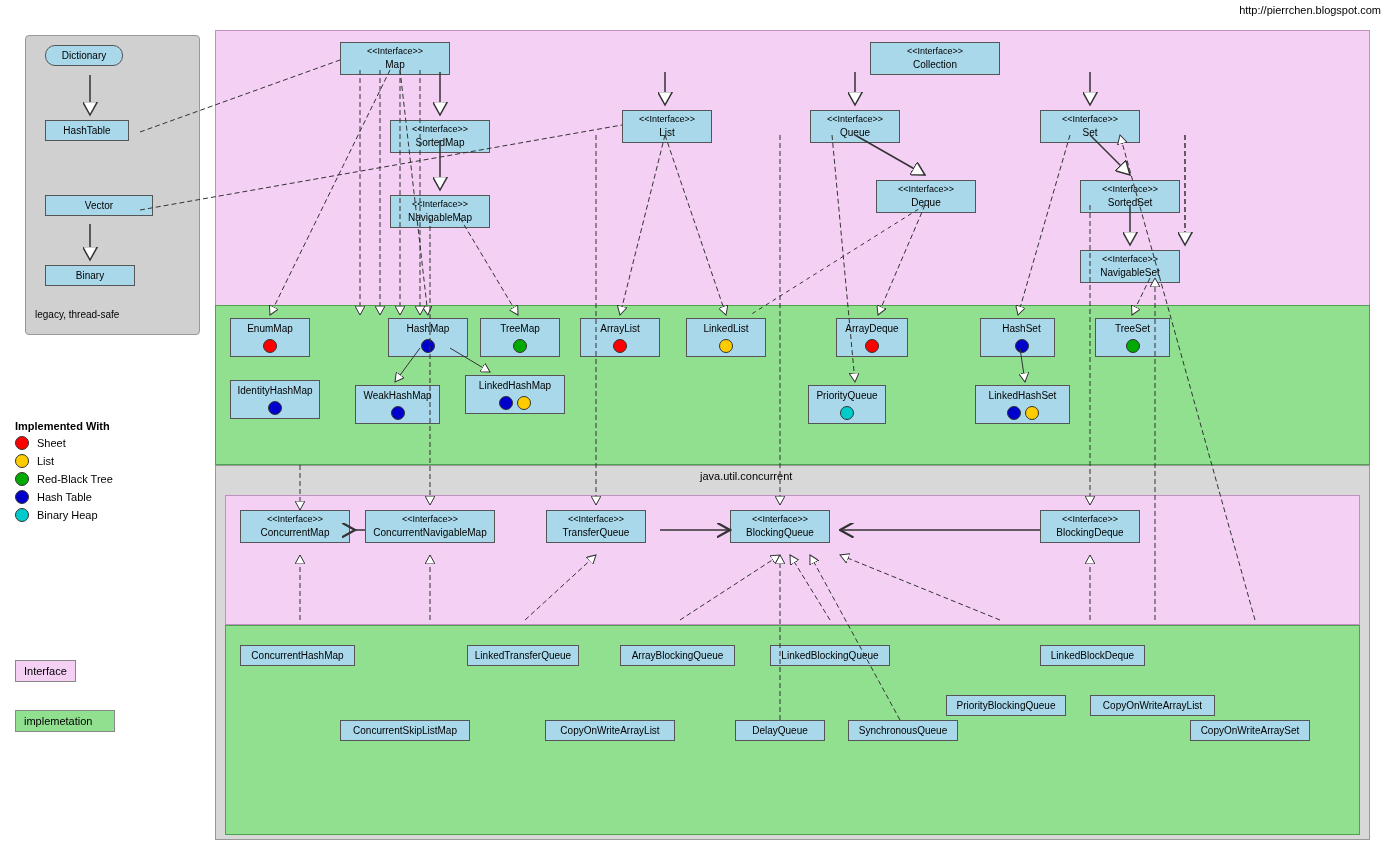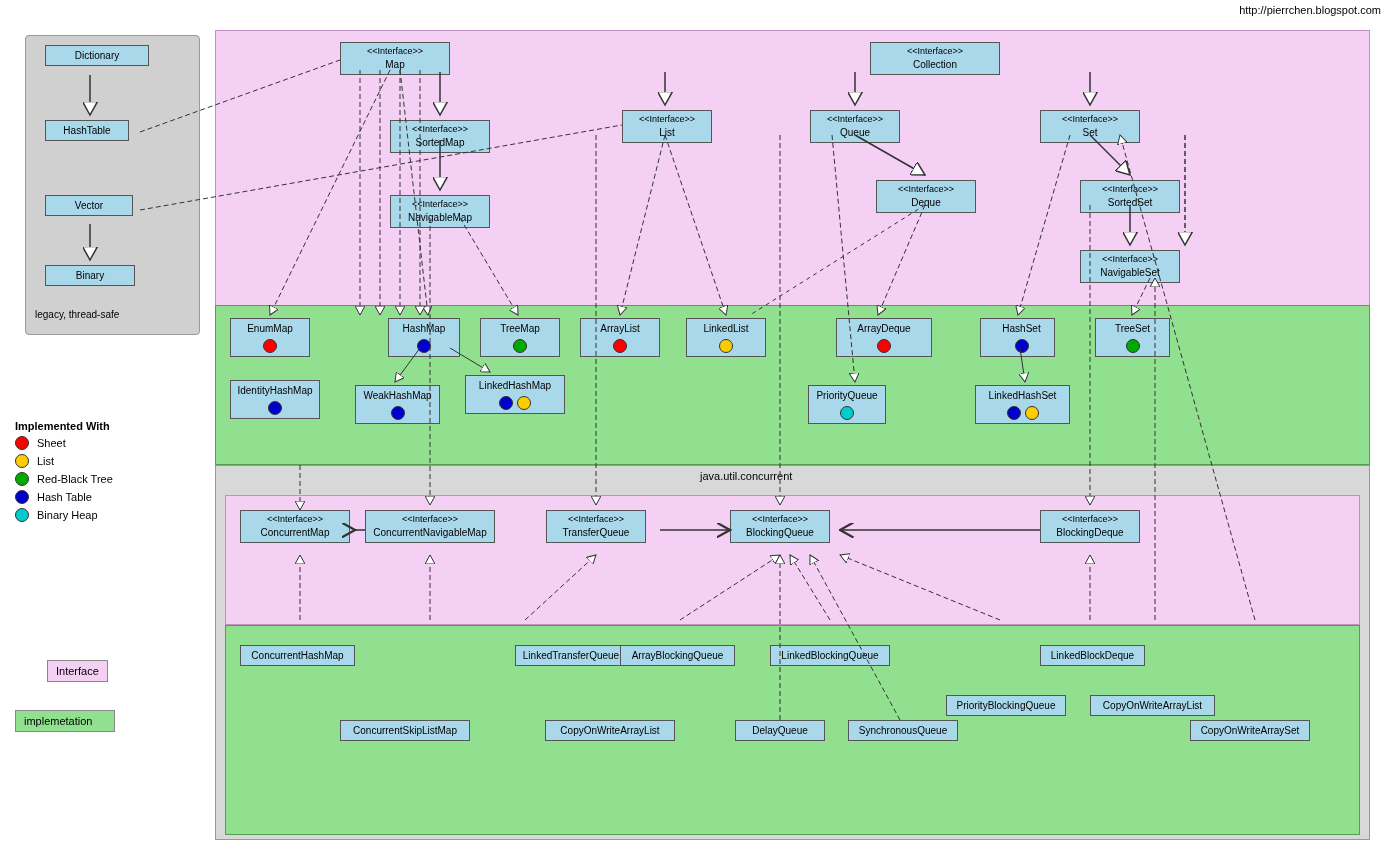"Dictionary" div.uml-box { border-radius: none -> 10px; width: 104px -> 78px }
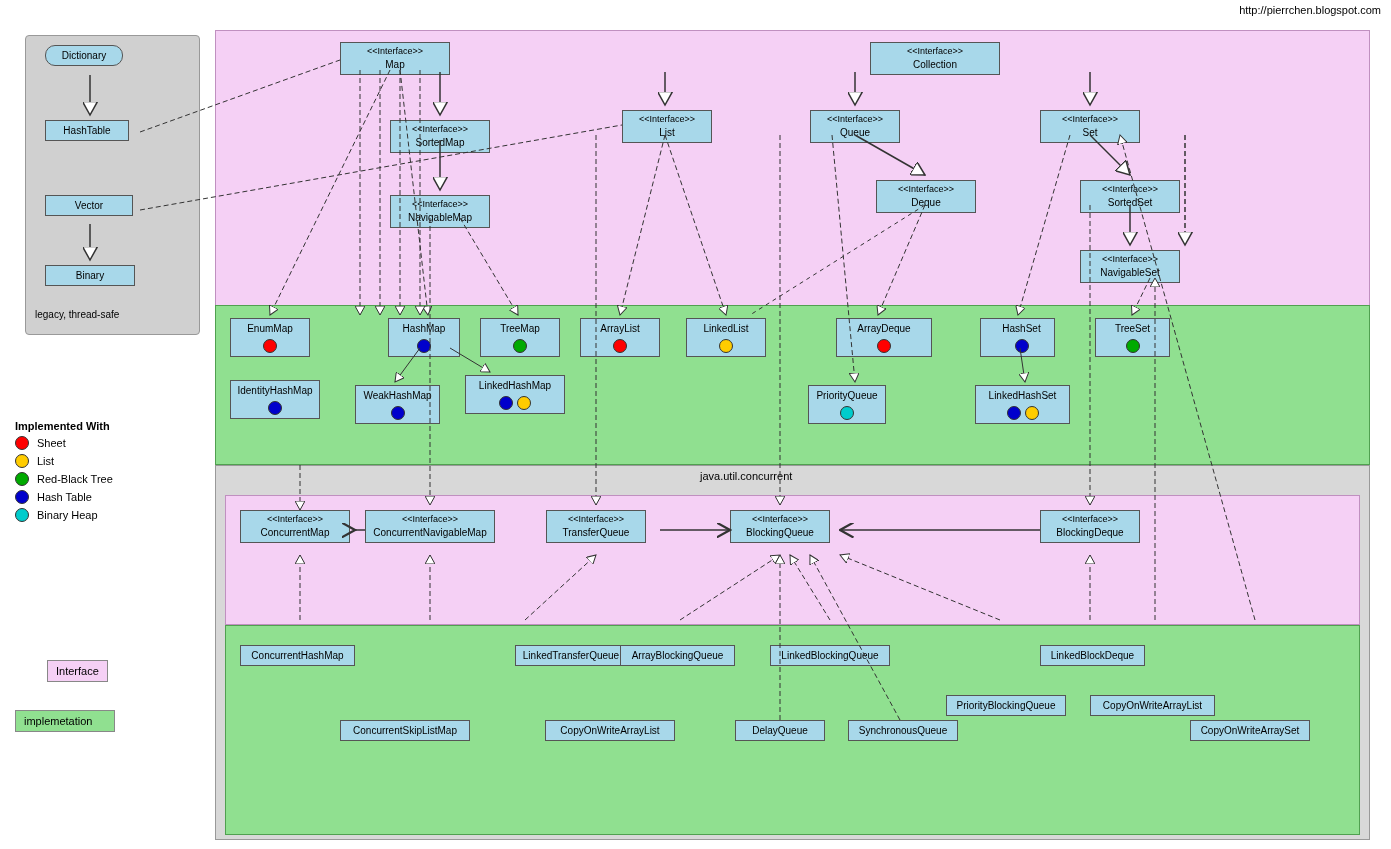"Vector" div.uml-box { width: 88px -> 108px }
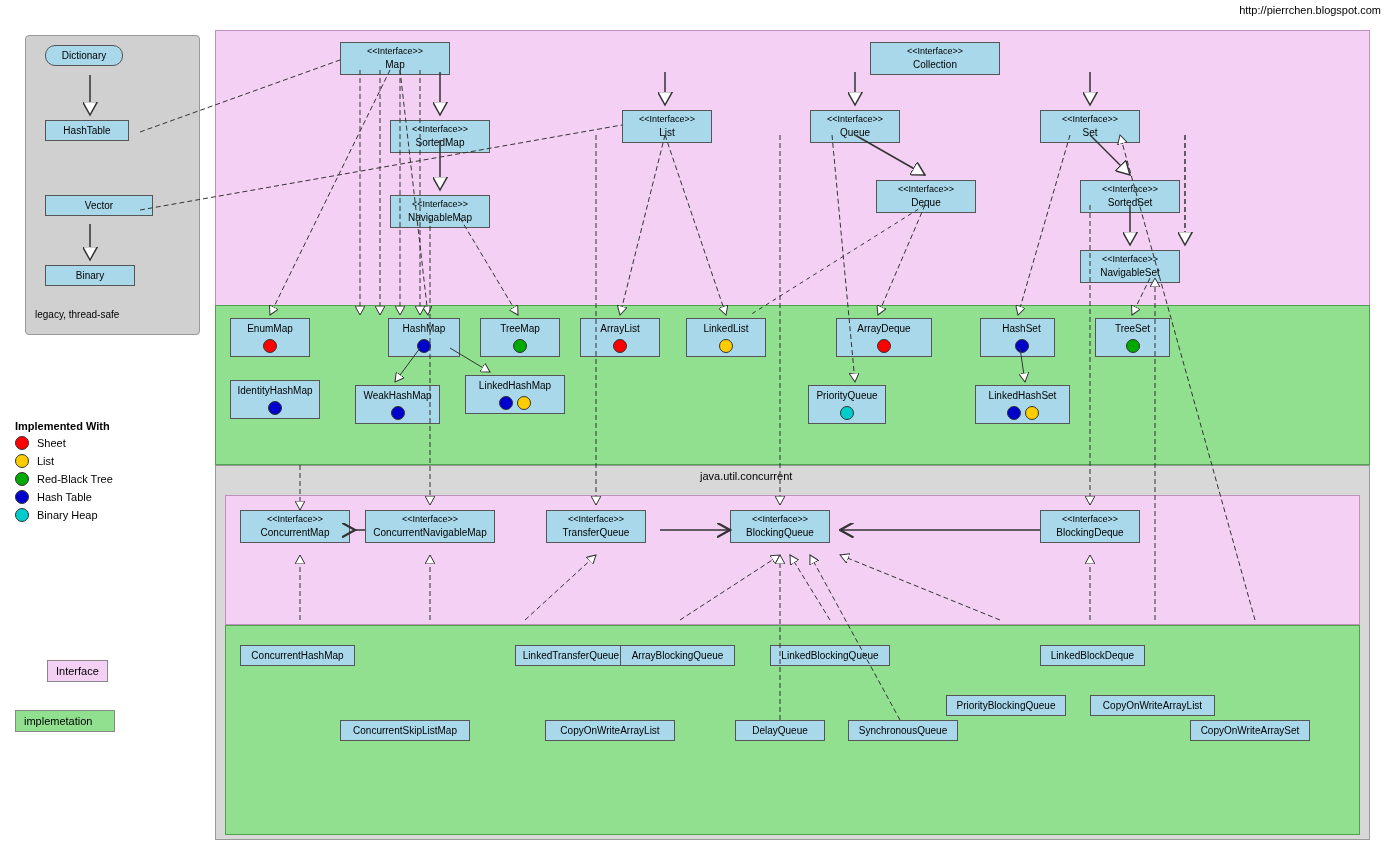"HashMap" div.uml-box { width: 72px -> 80px }
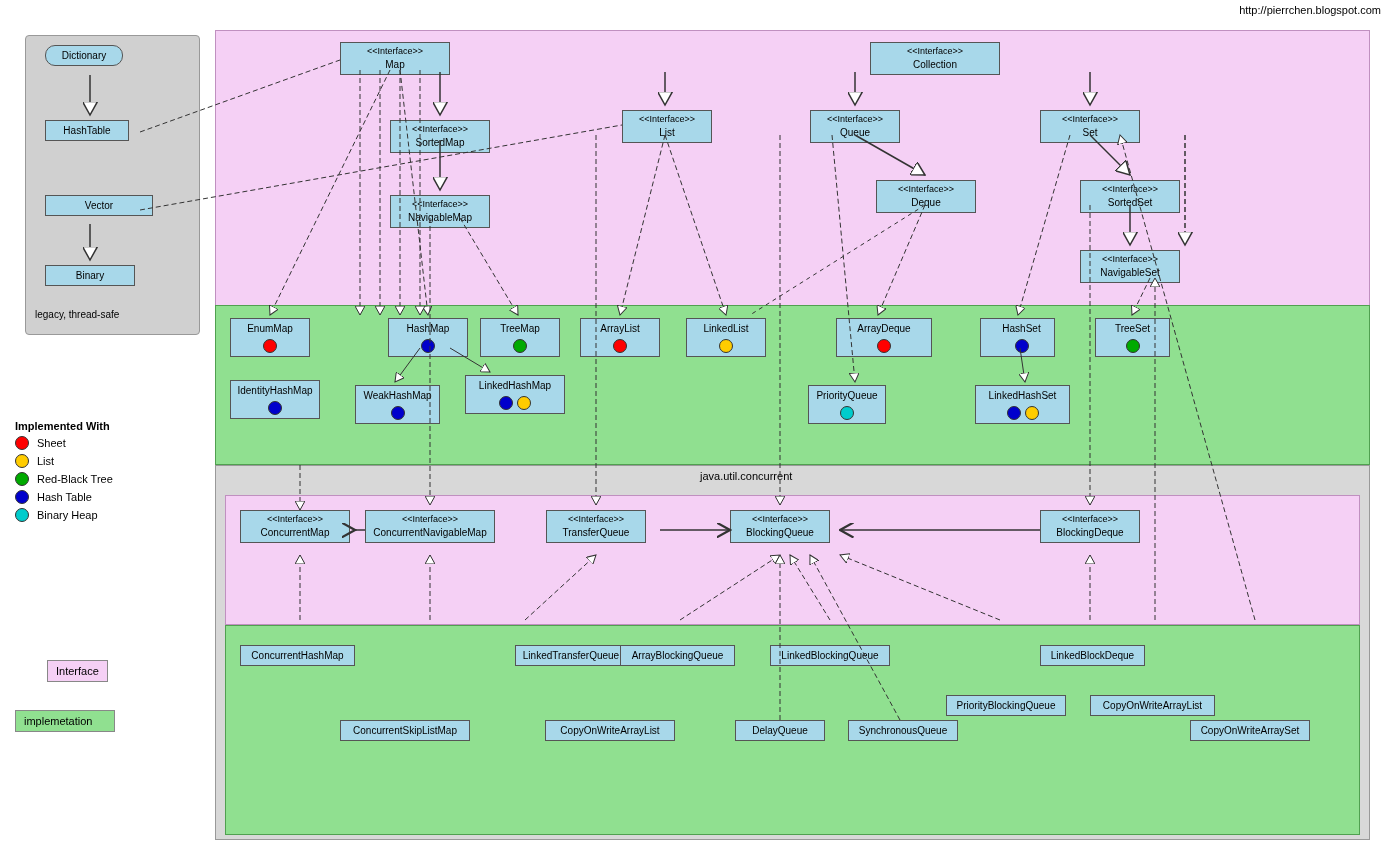"ArrayDeque" div.uml-box { width: 96px -> 72px }
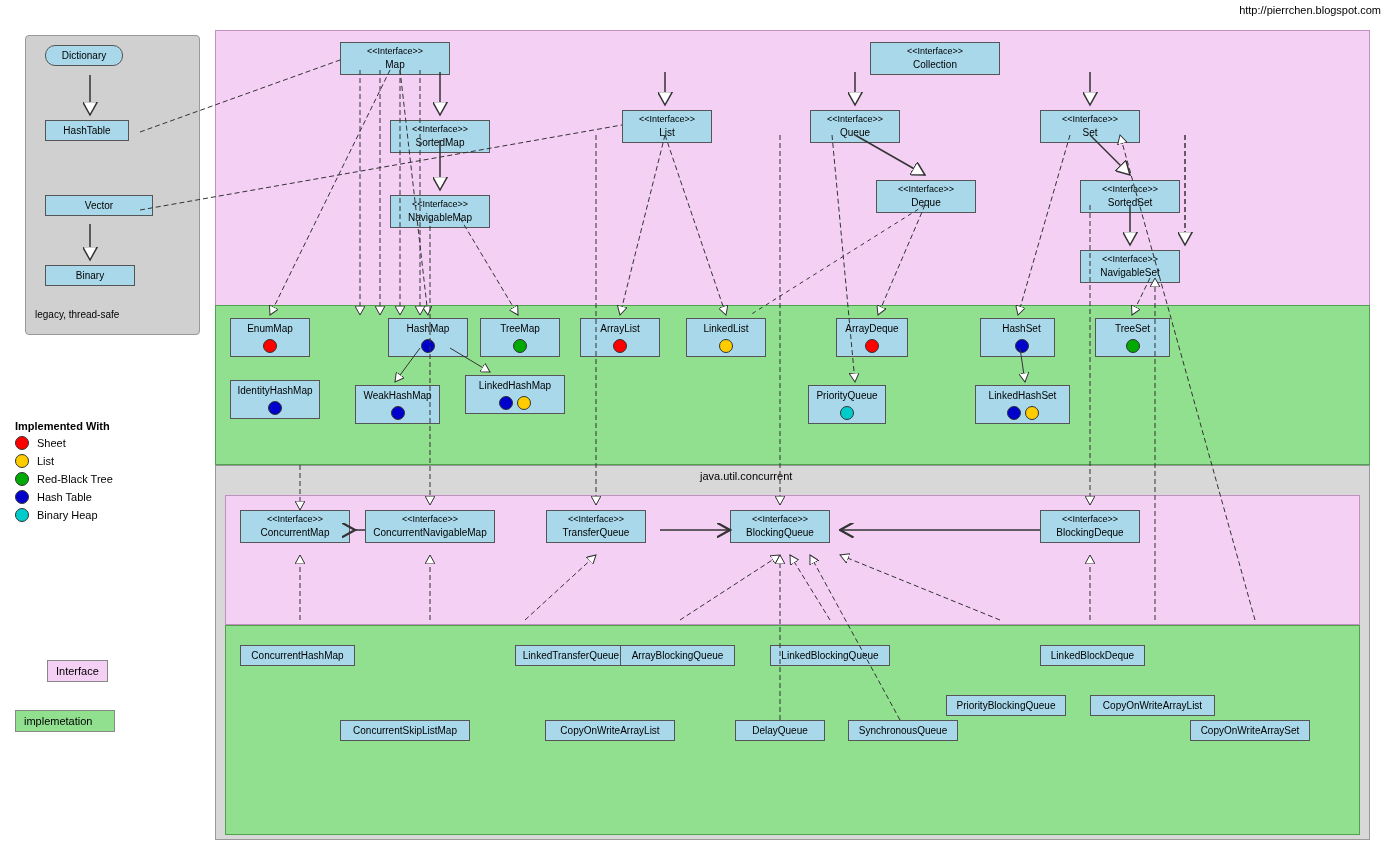"LinkedTransferQueue" div.uml-box { margin-left: 48px -> none }
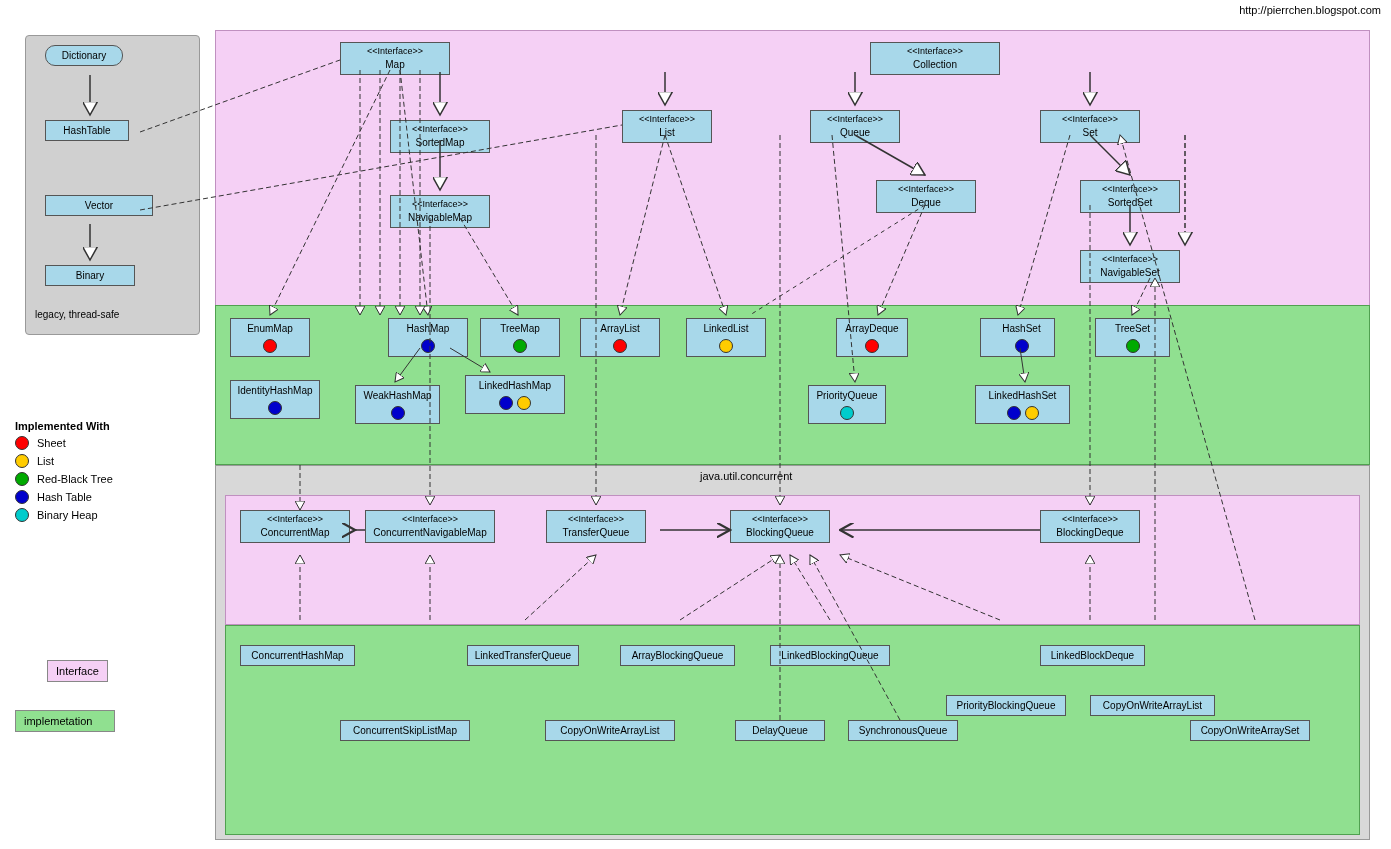"Interface" div.legend-box { margin-left: 32px -> none }
